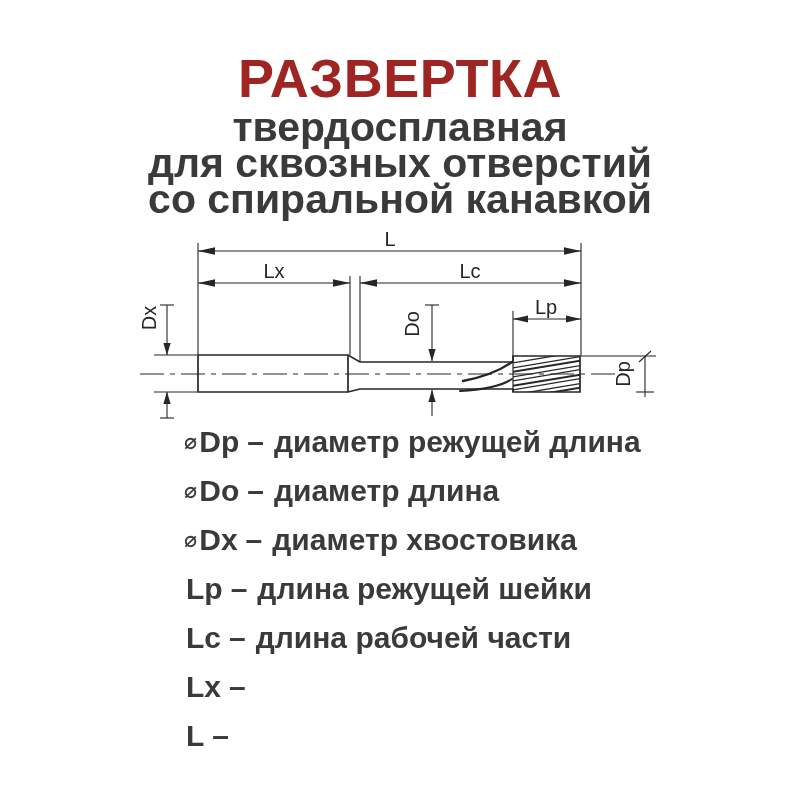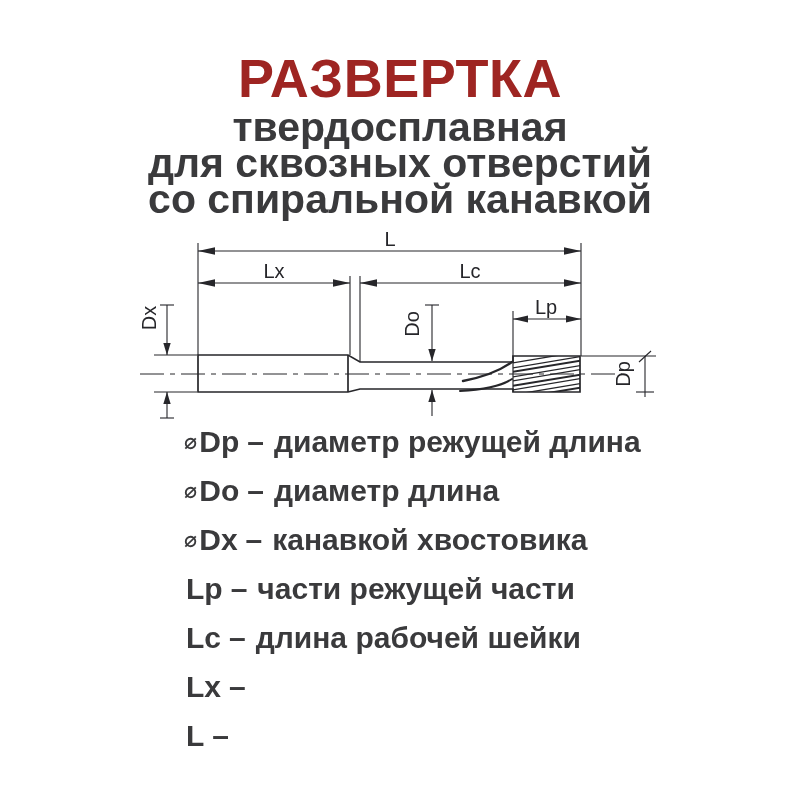"канавкой хвостовика" span { text: канавкой -> диаметр }
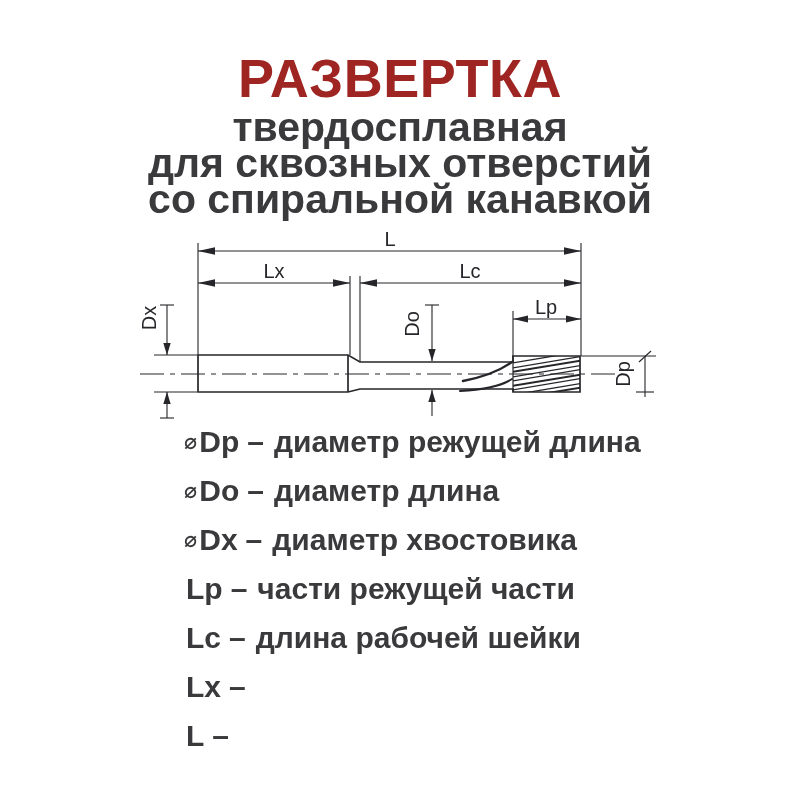"части режущей части" span { text: части режущей части -> длина режущей шейки }
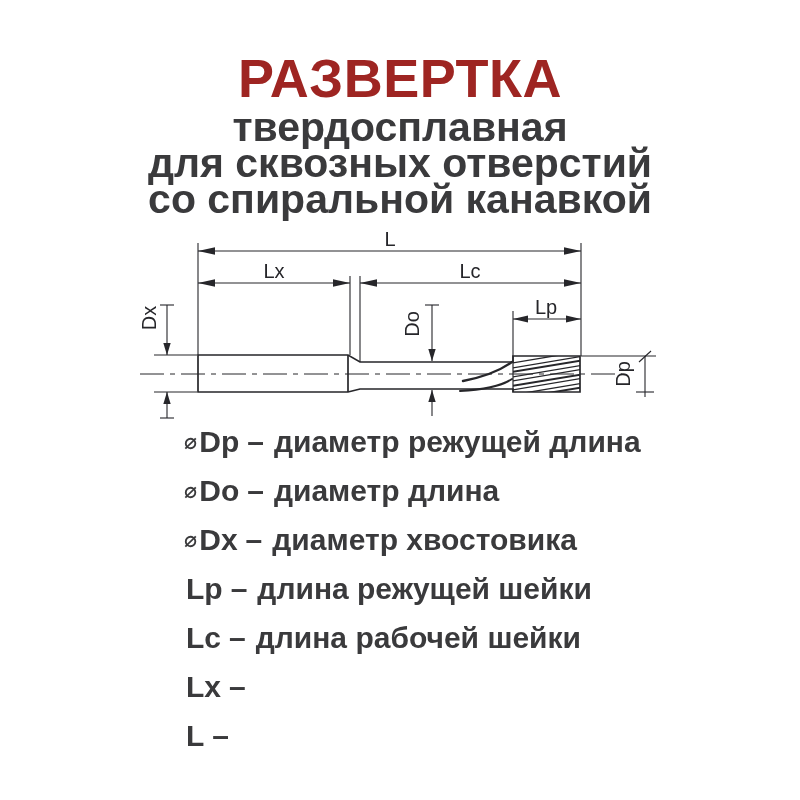"длина рабочей шейки" span { text: шейки -> части }
